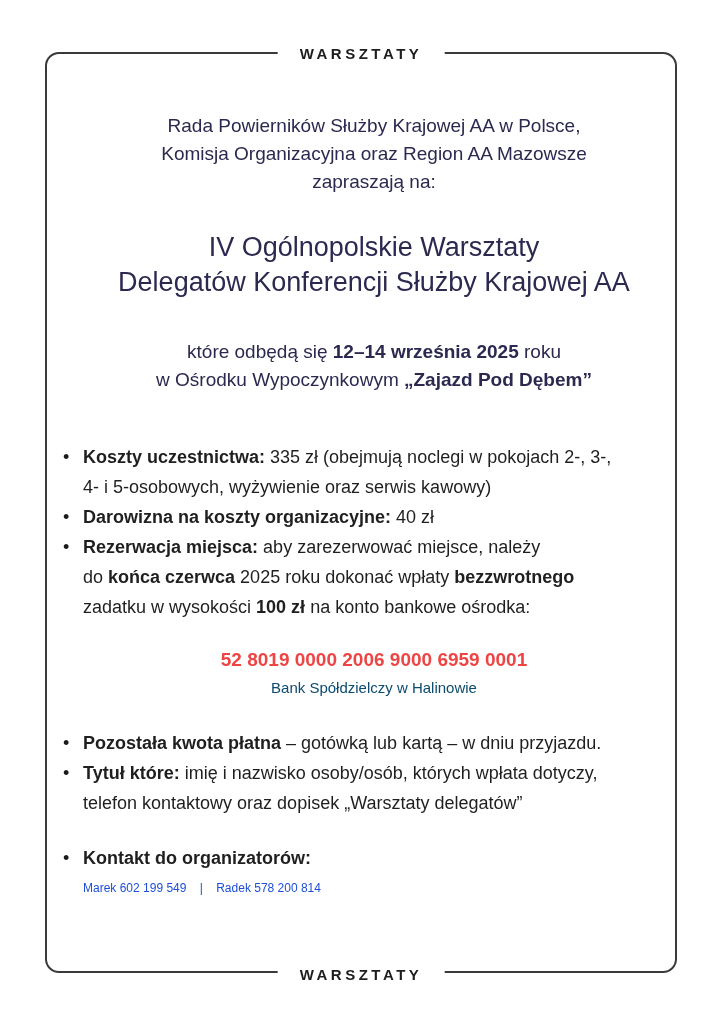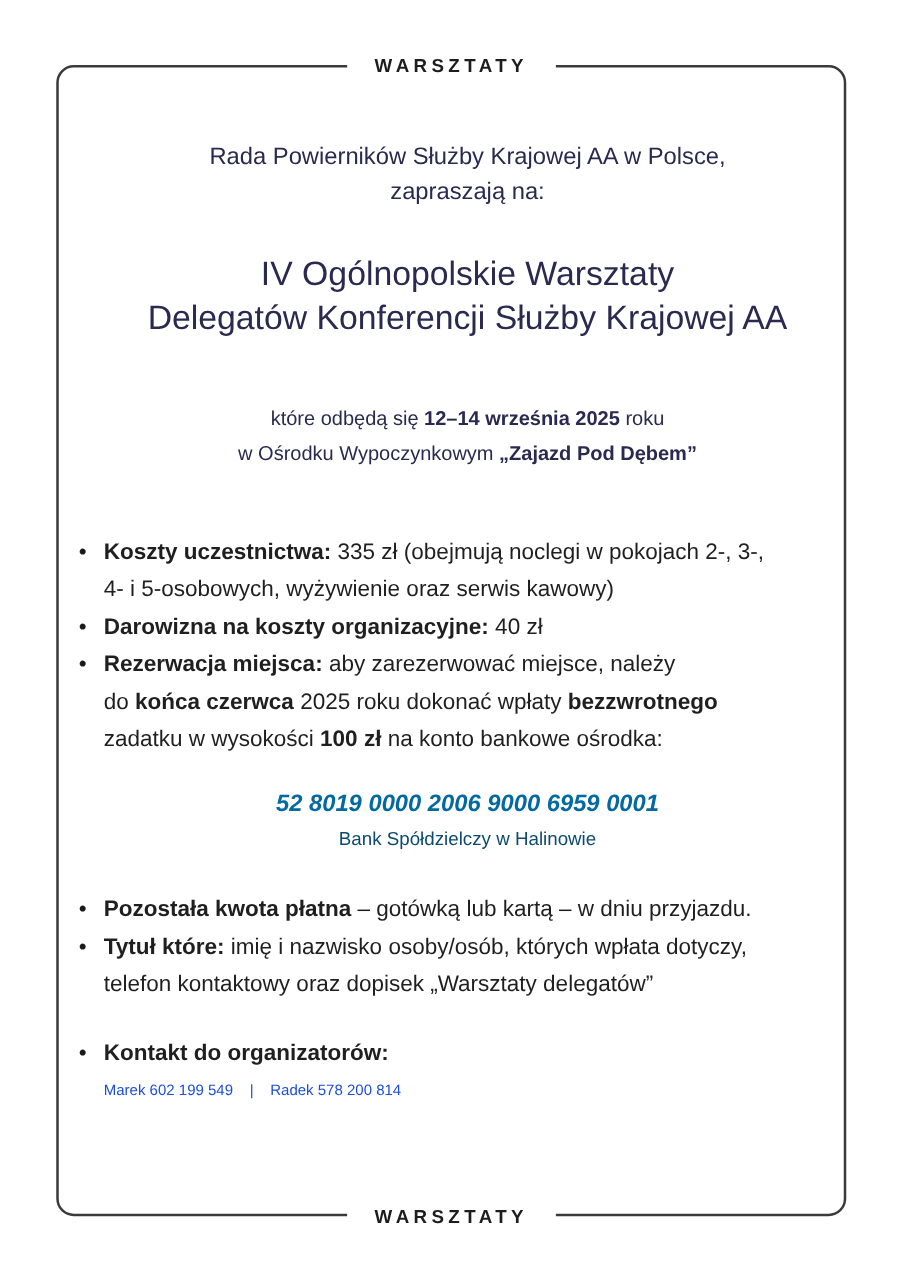"Komisja Organizacyjna oraz Region AA" div.line { html: none -> <div><span>Komisja Organizacyjna oraz Region AA Mazowsze</span></div> }
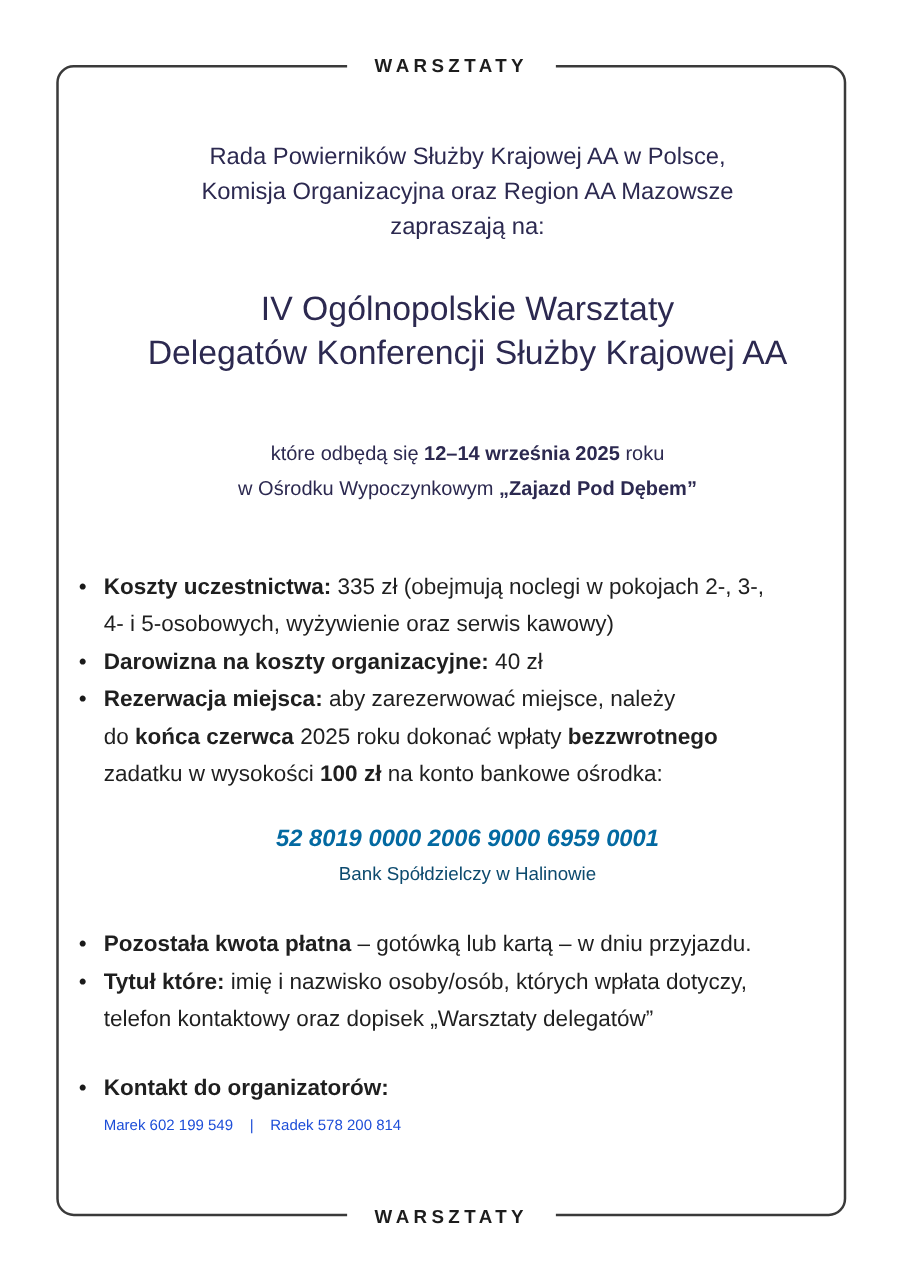"które odbędą się 12–14 września" .event { font-size: 16px -> 19px; margin-top: 50px -> 38px }
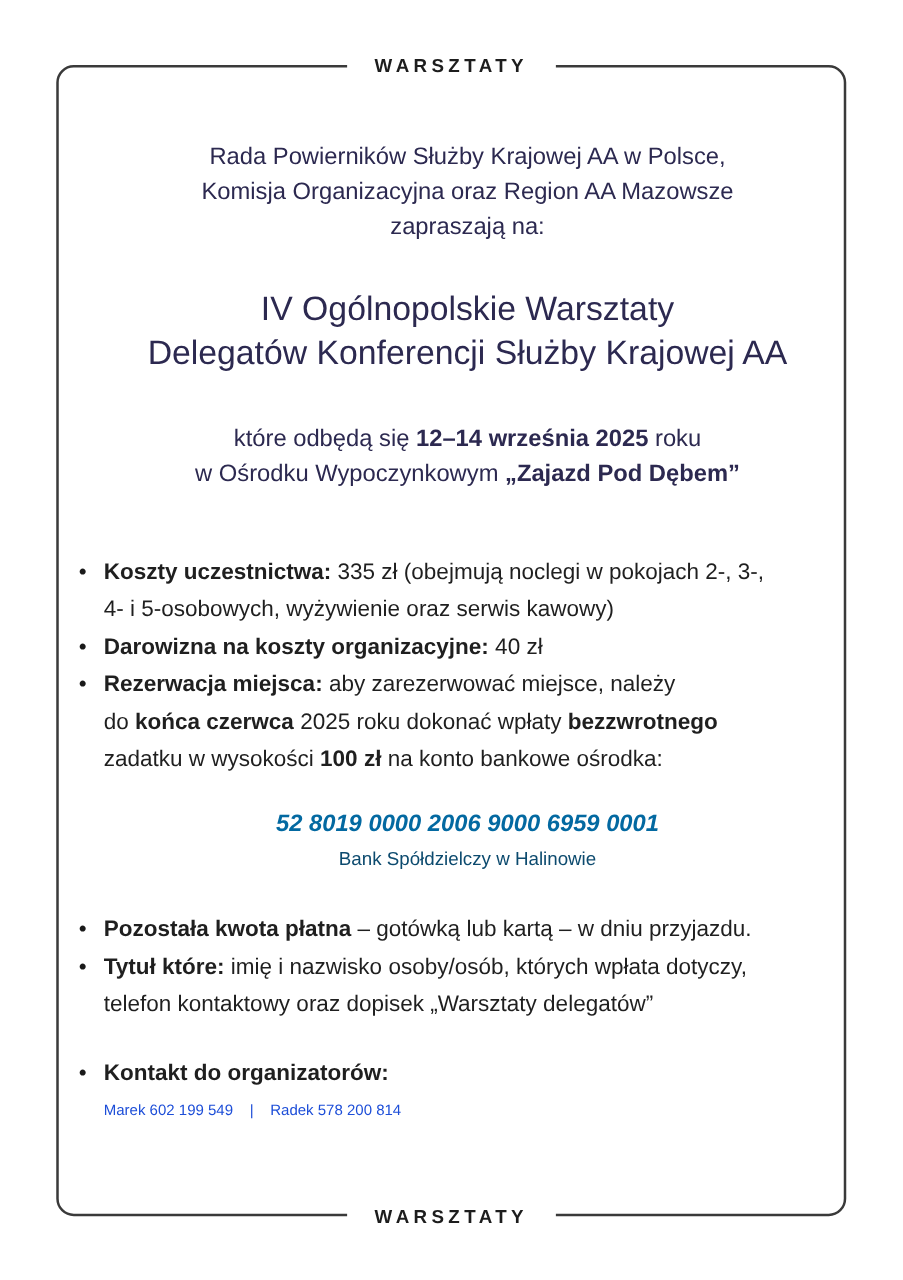"52 8019 0000 2006 9000" .bank-number { color: #0369a1 -> #ef4444; font-style: italic -> none }
